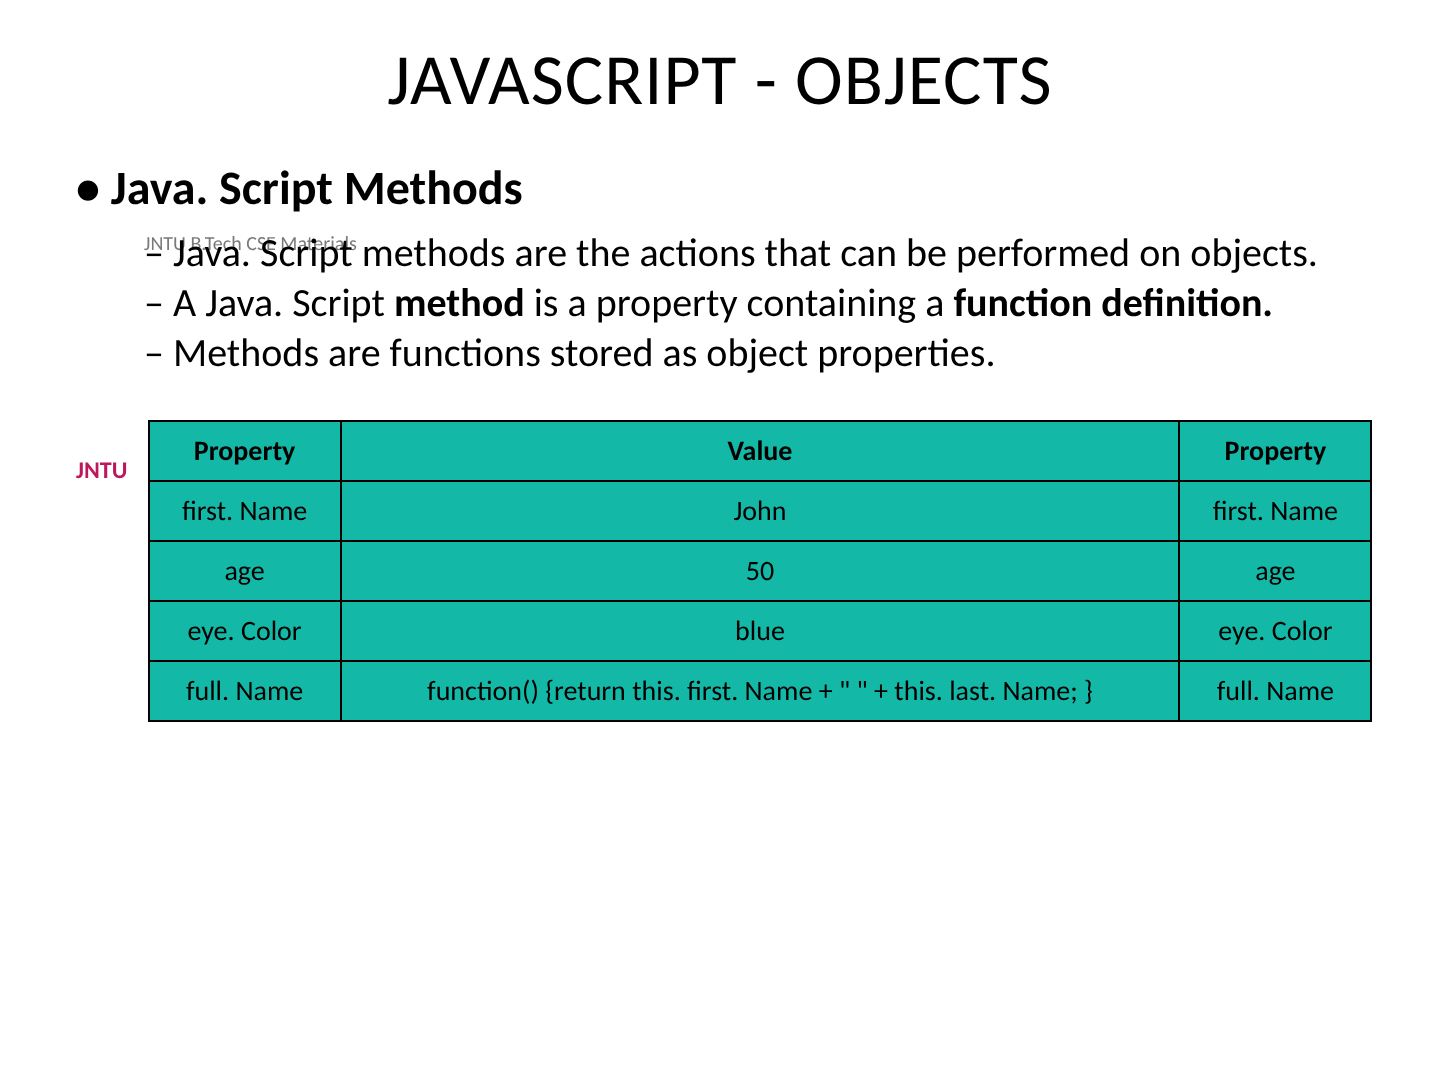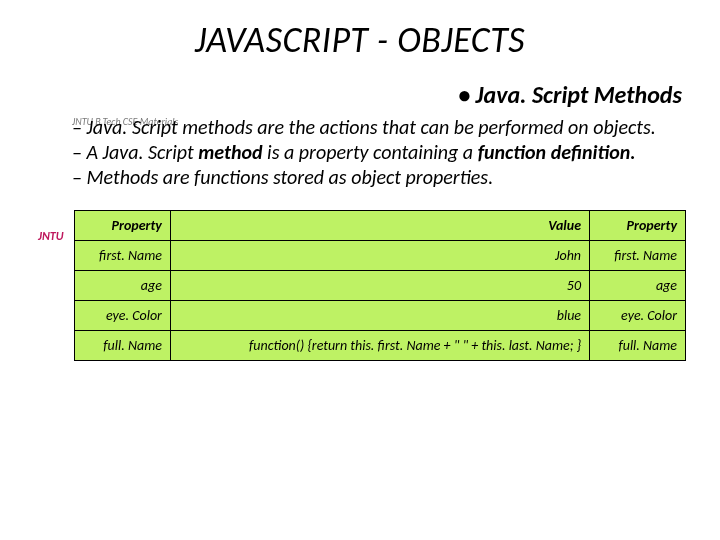"JAVASCRIPT - OBJECTS" * { font-style: italic -> none }
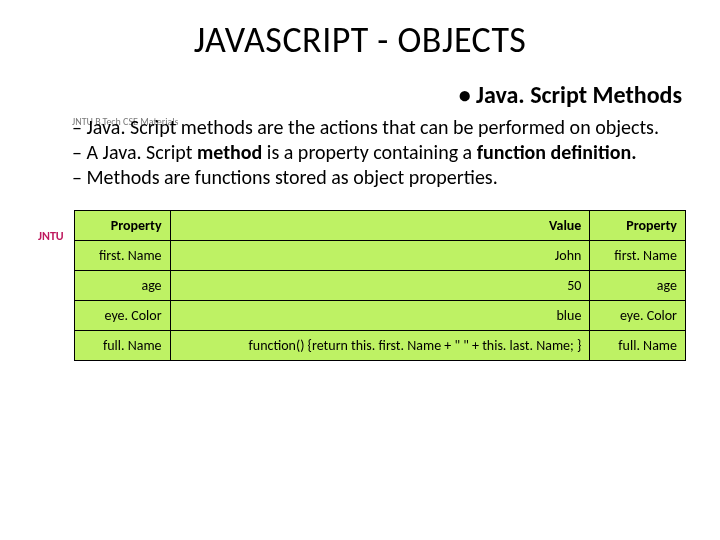"Java. Script Methods" .section { text-align: right -> none }
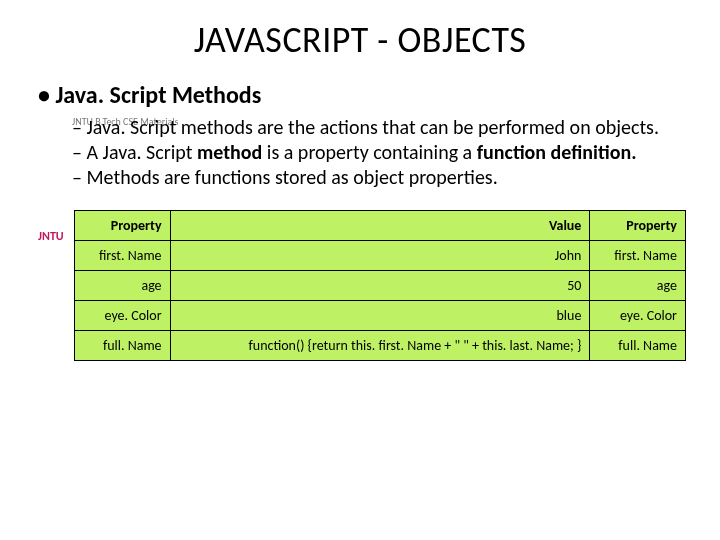"Property" th, td { background: #bef264 -> #14b8a6; text-align: right -> center }
